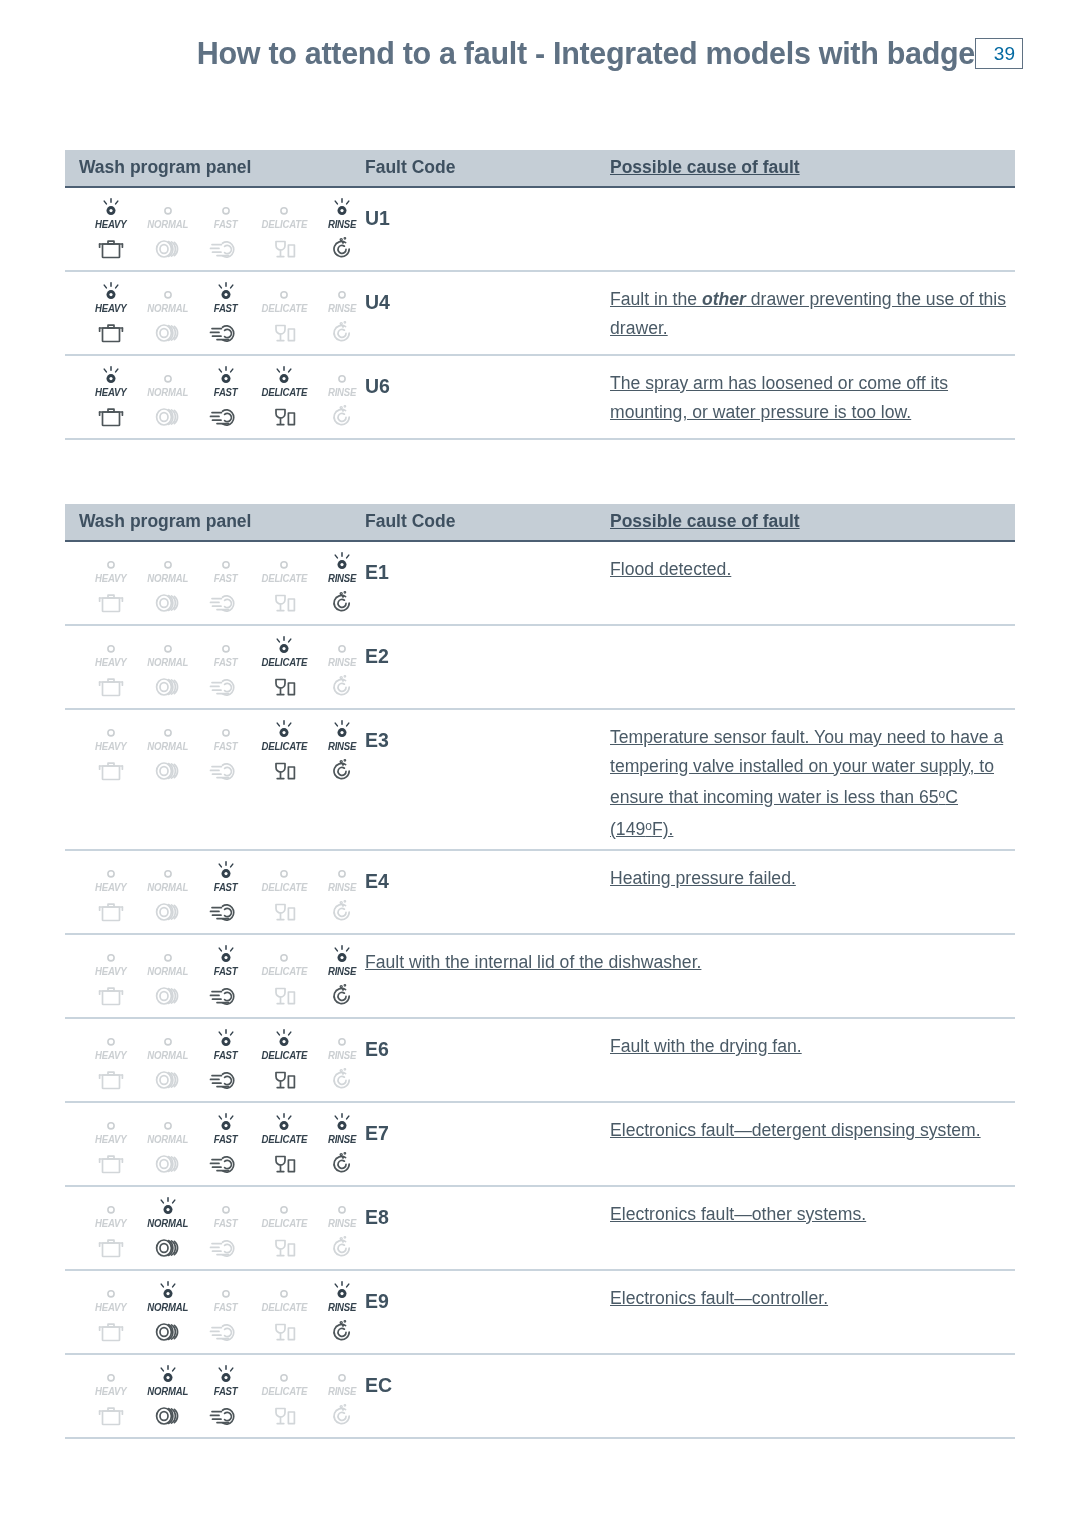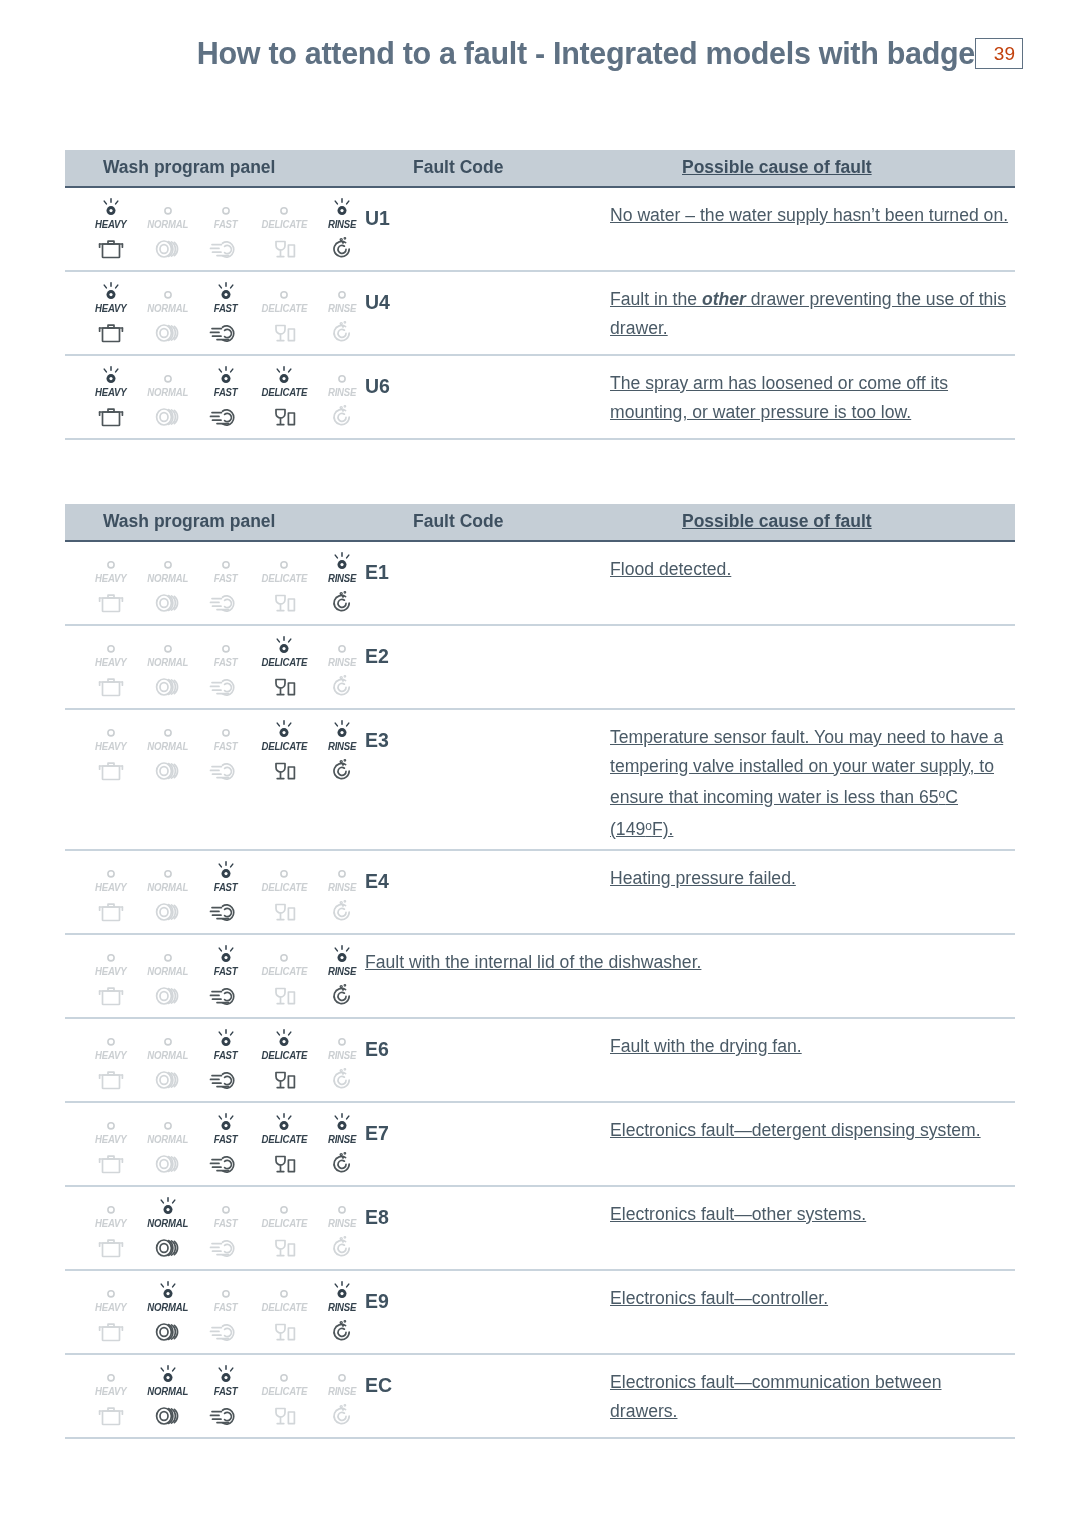"39" .page-badge { color: #c2410c -> #0369a1 }
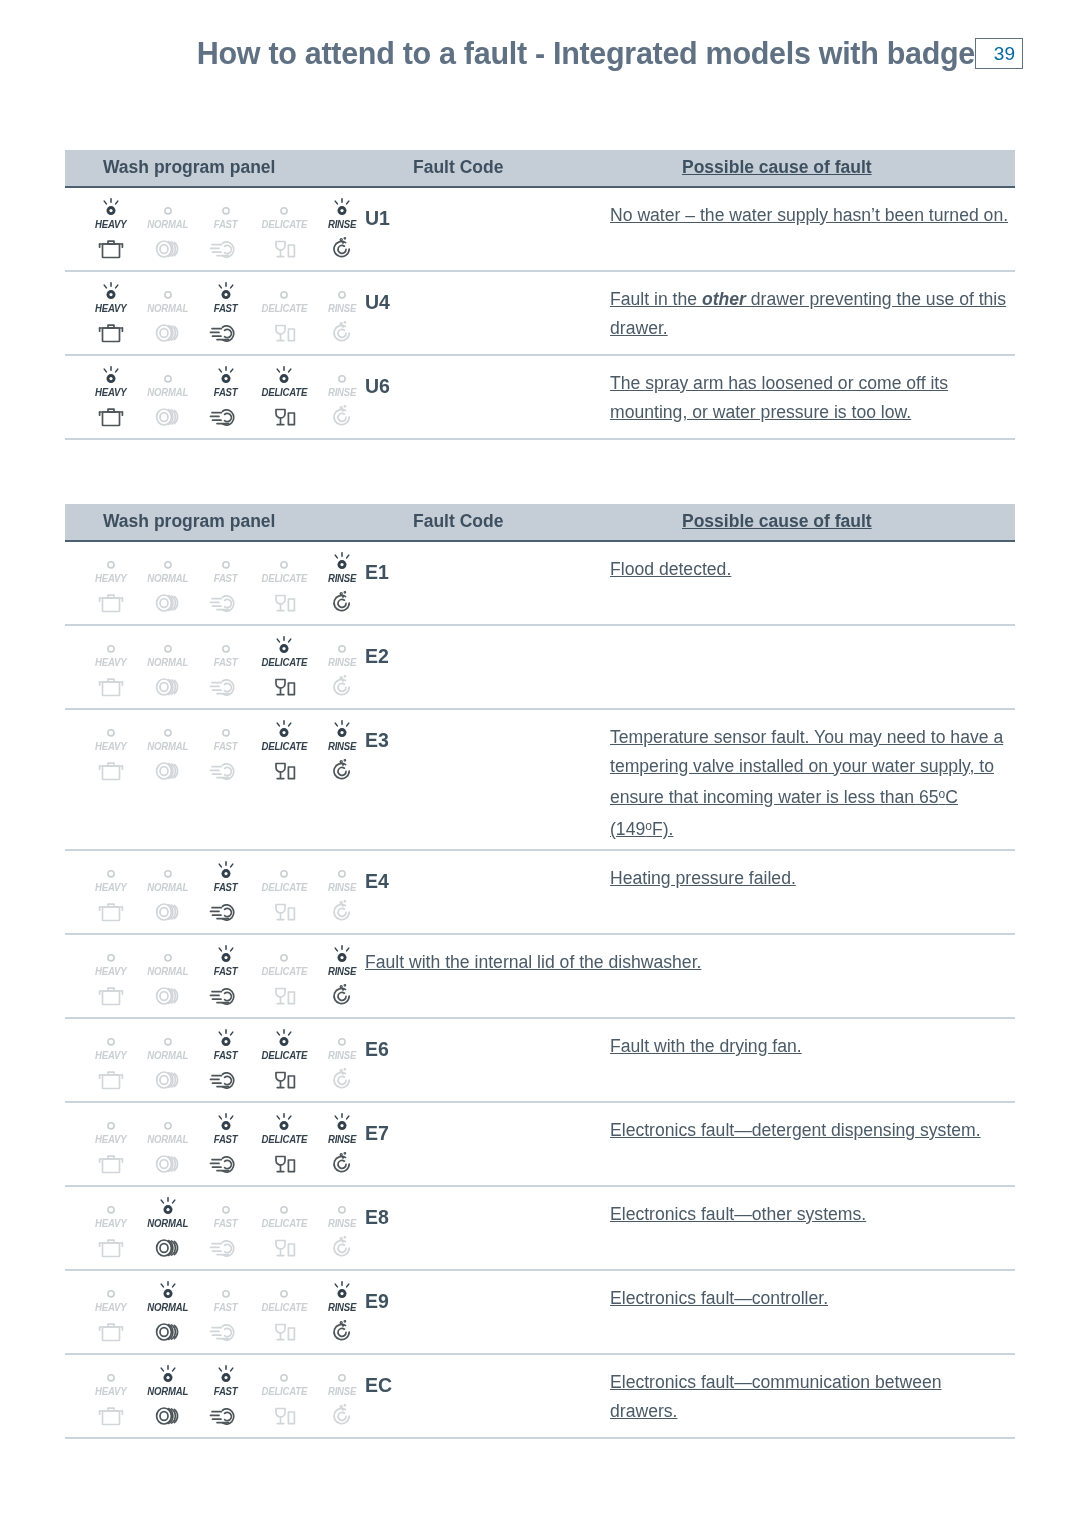"Wash program panel" .t-head .th { margin-left: 24px -> none }
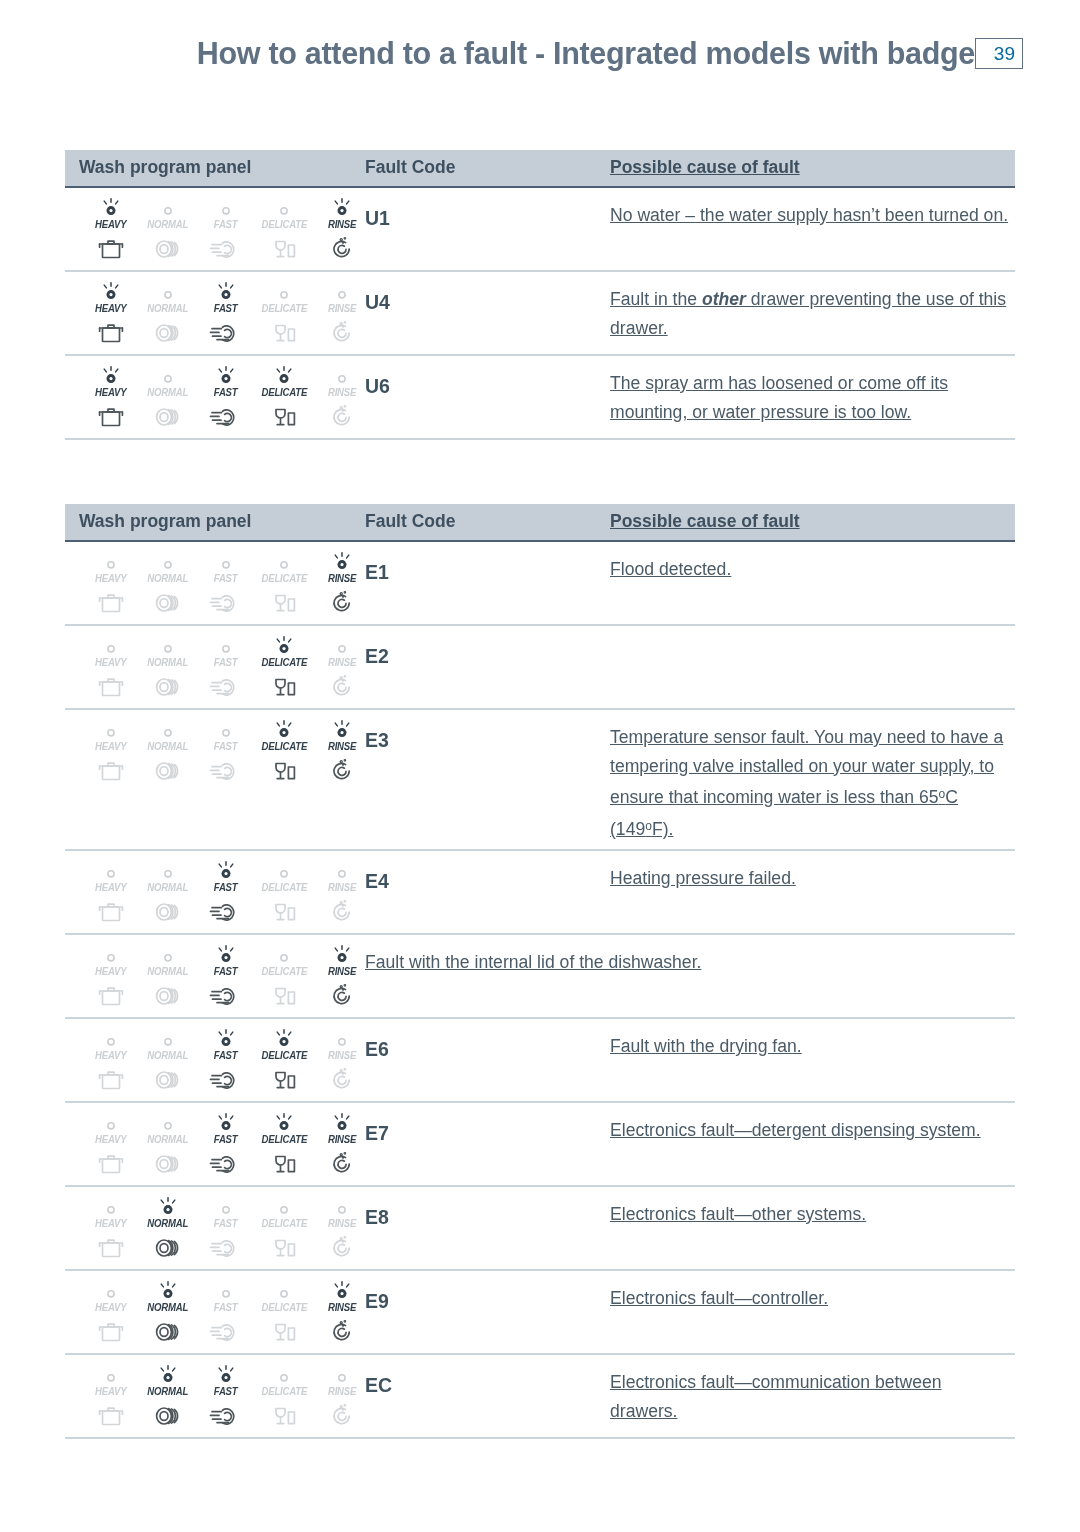"No water – the water" div.col-cause { html: <div>No water – the water supply hasn’t been turned on.</div> -> none }
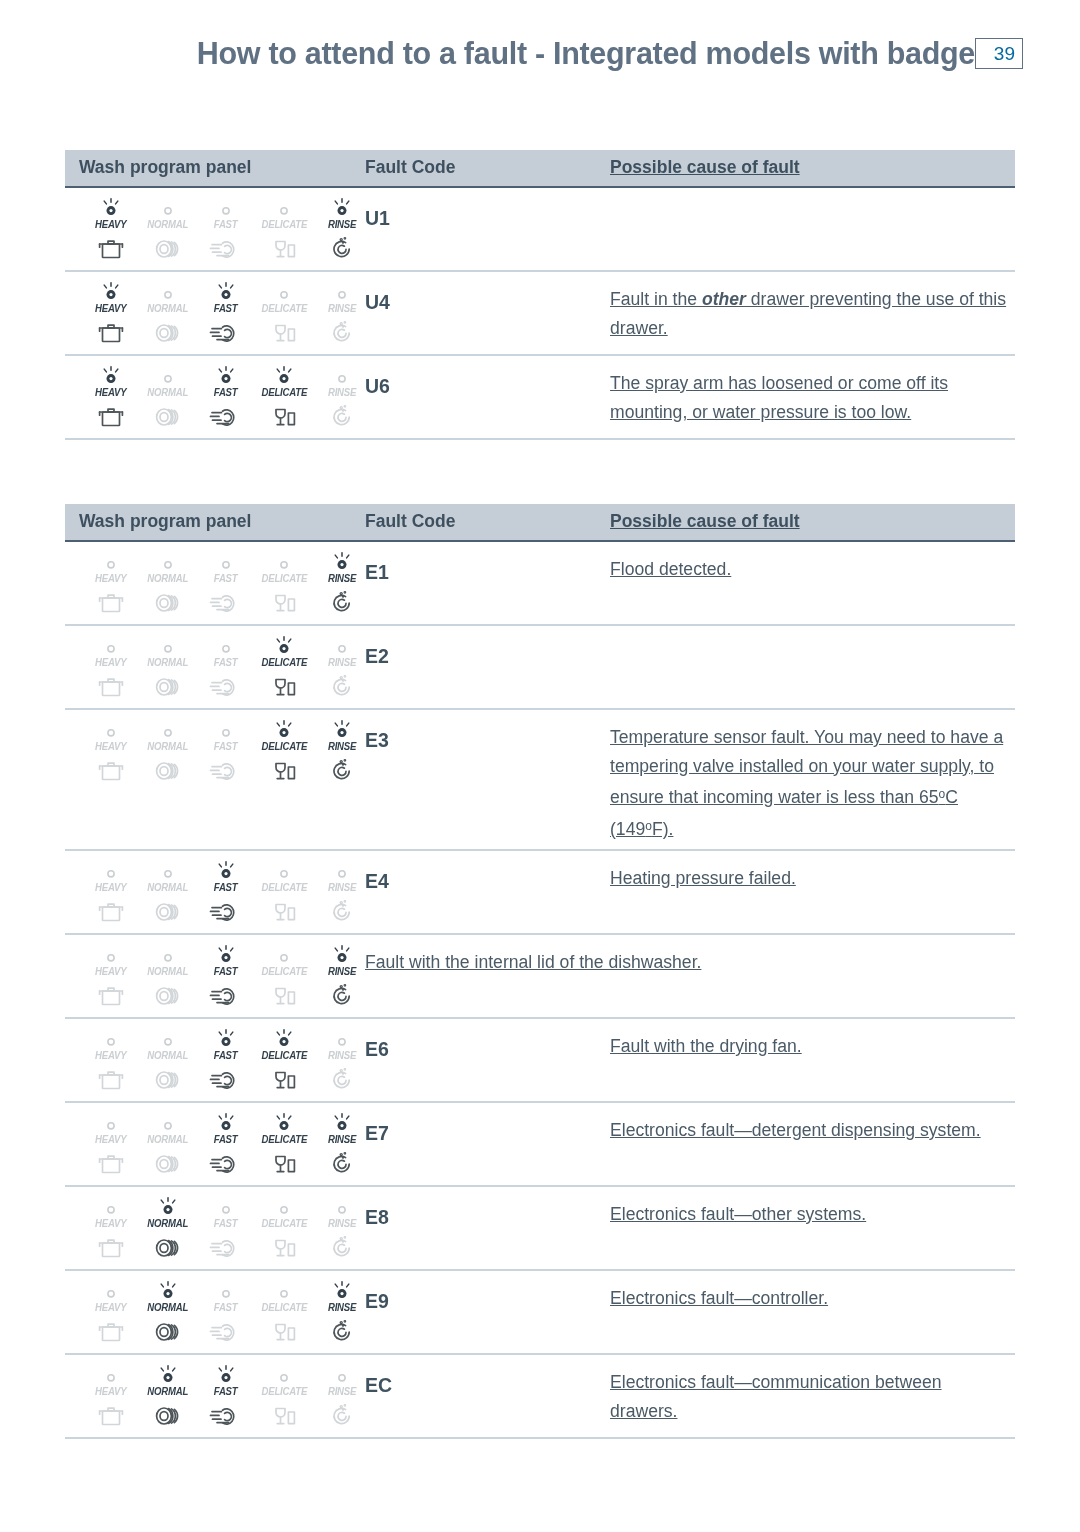"Electronics fault—communication between" div.col-cause { html: <div>Electronics fault—communication between drawers.</div> -> none }
